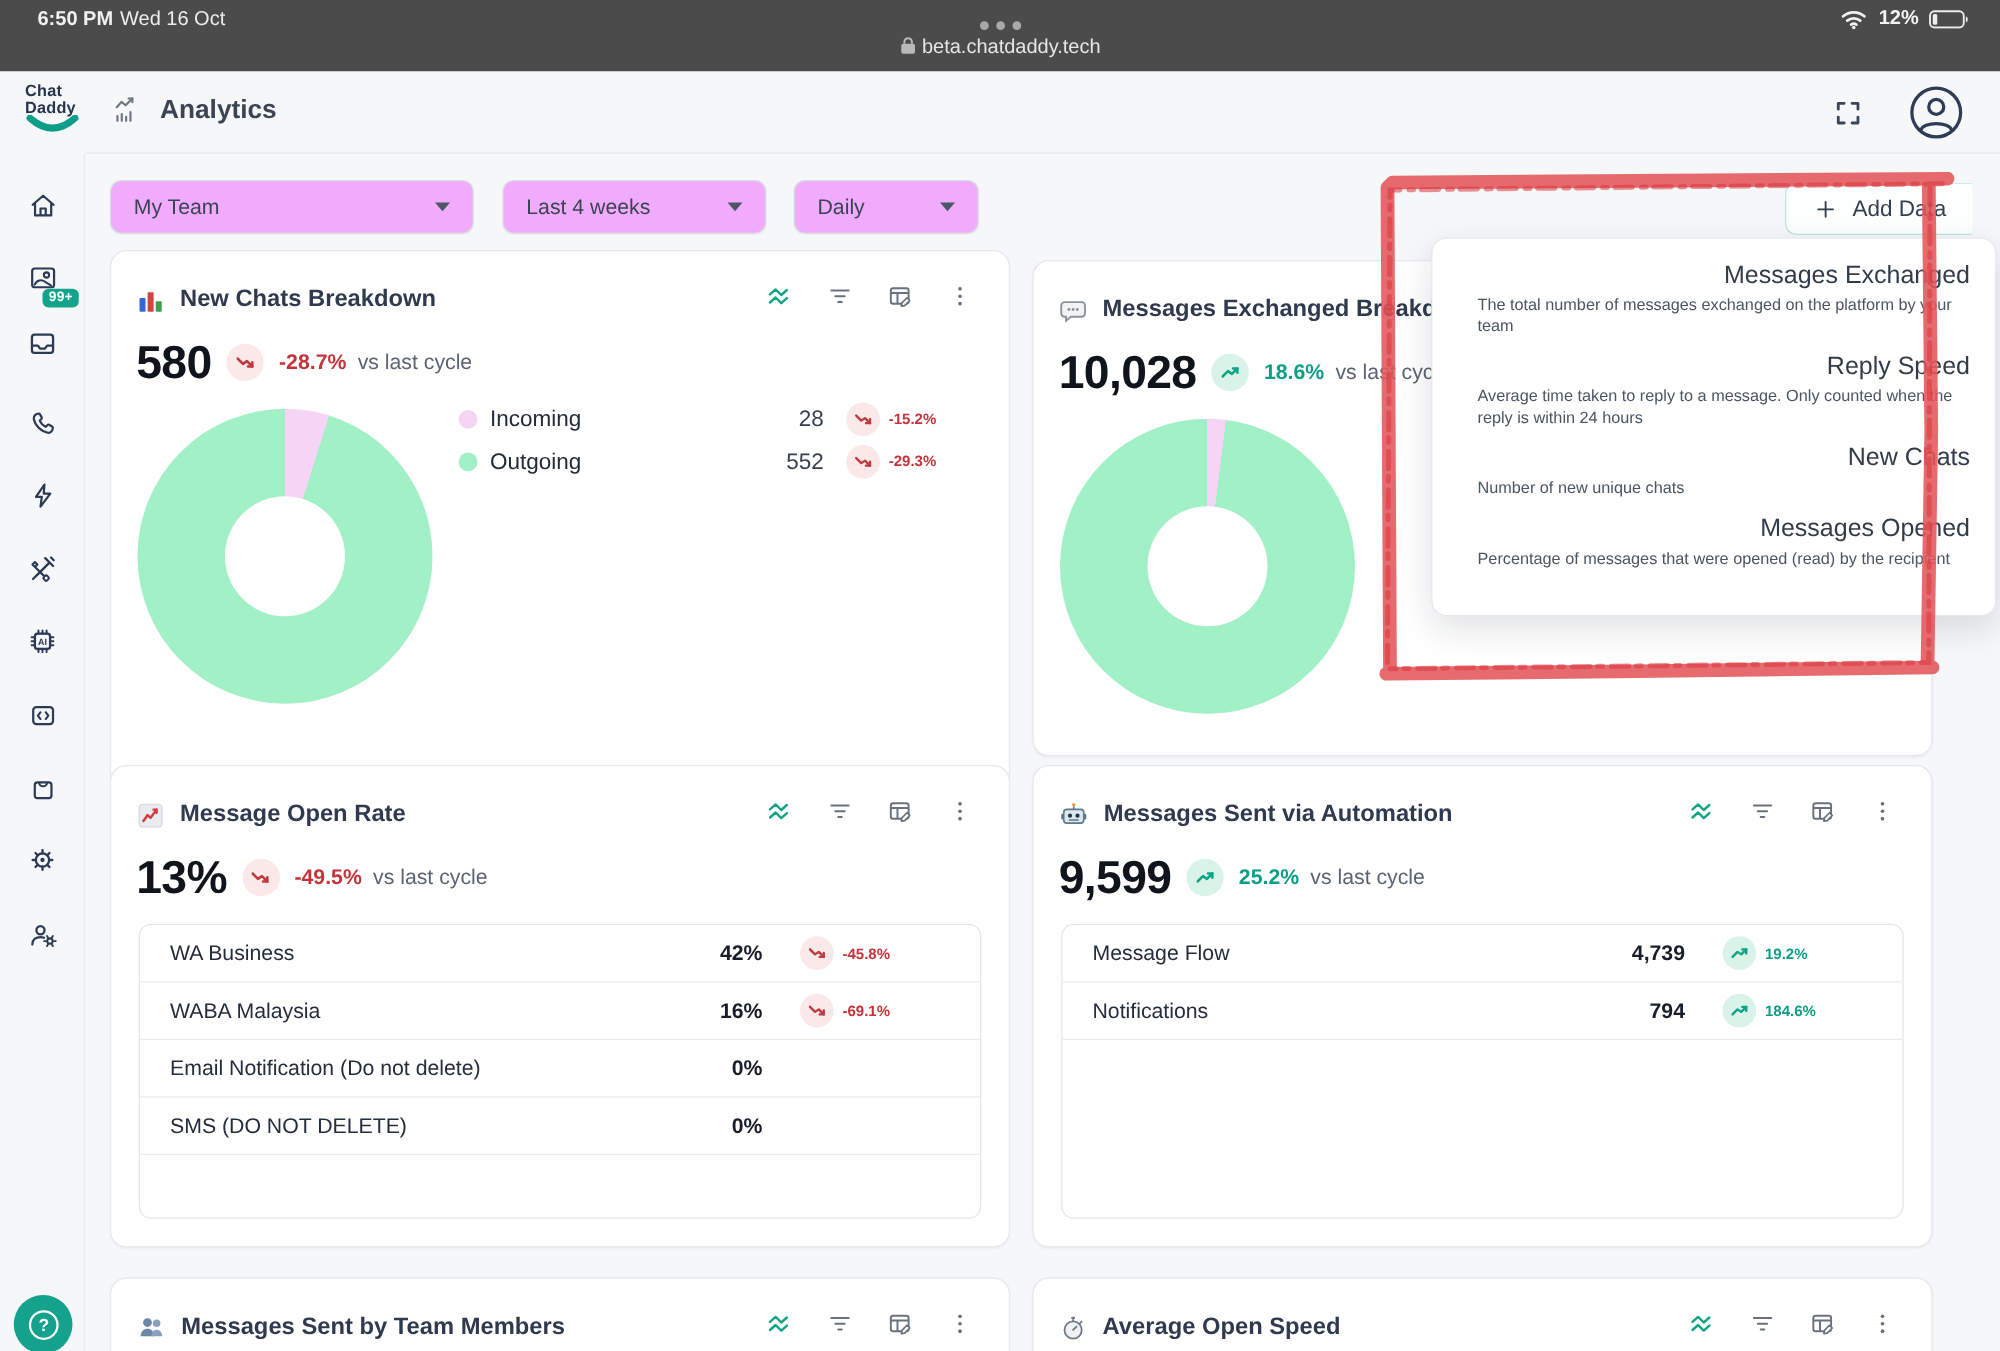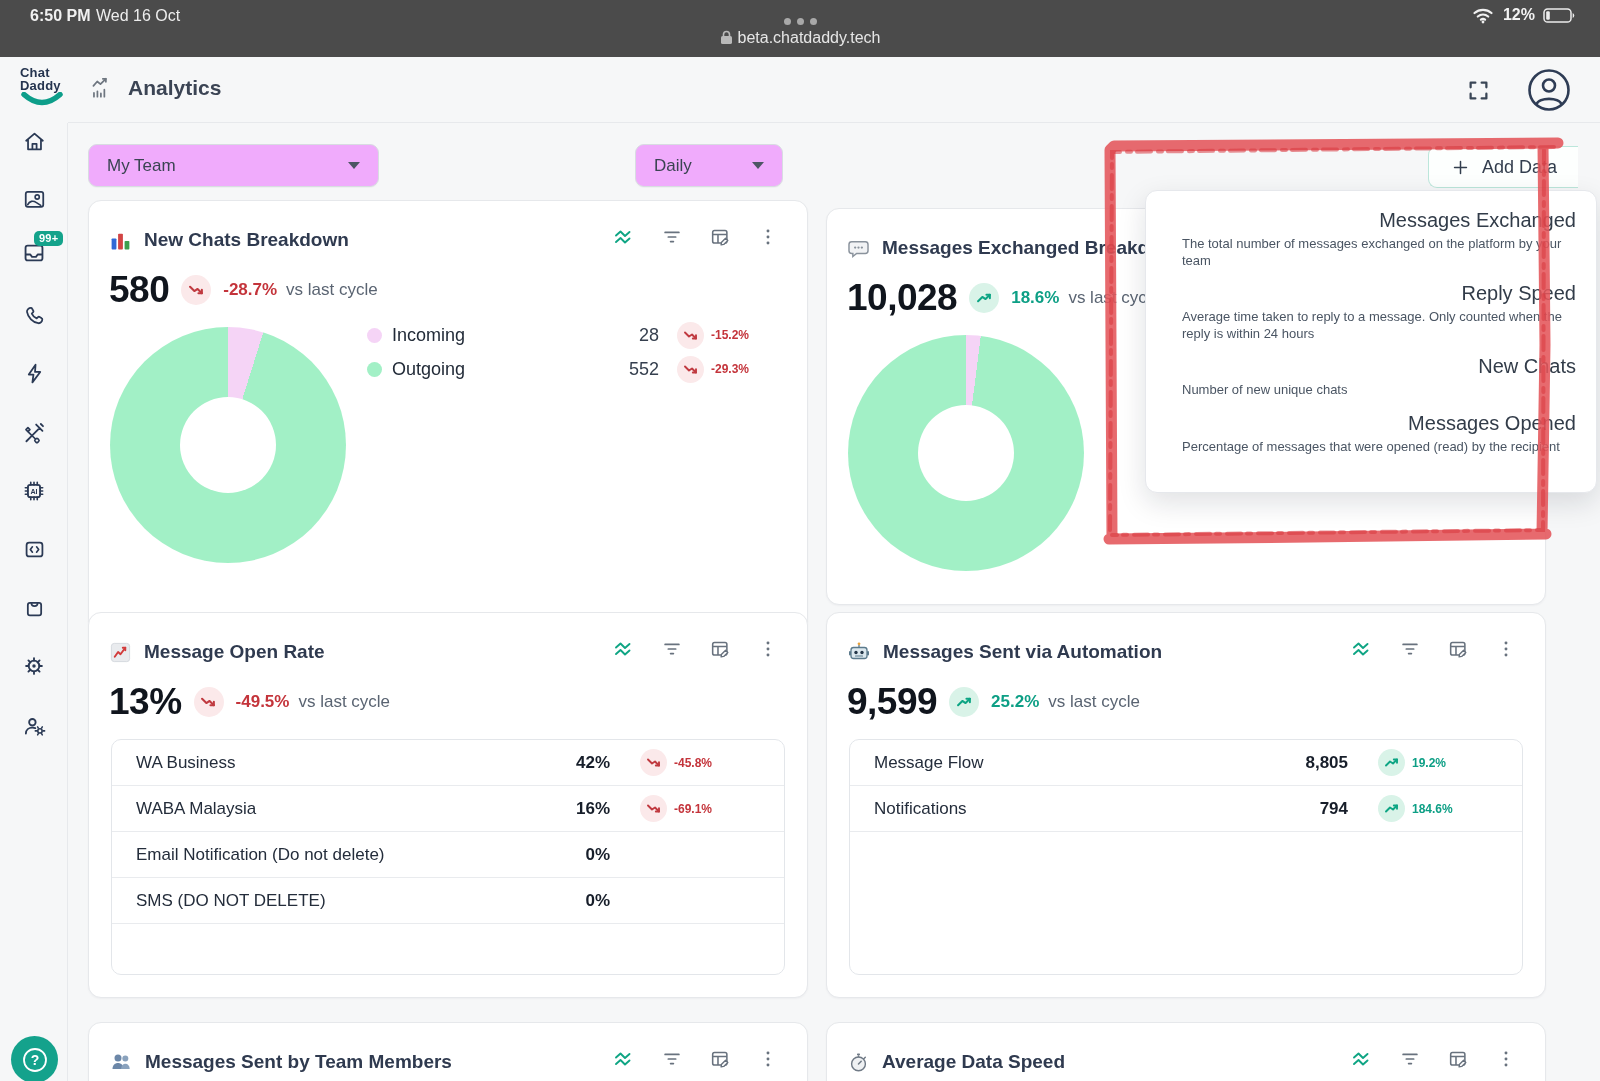"Last 4 weeks" div.select-box { html: none -> <div> <span>Last 4 weeks</span> <span></span> </div> }
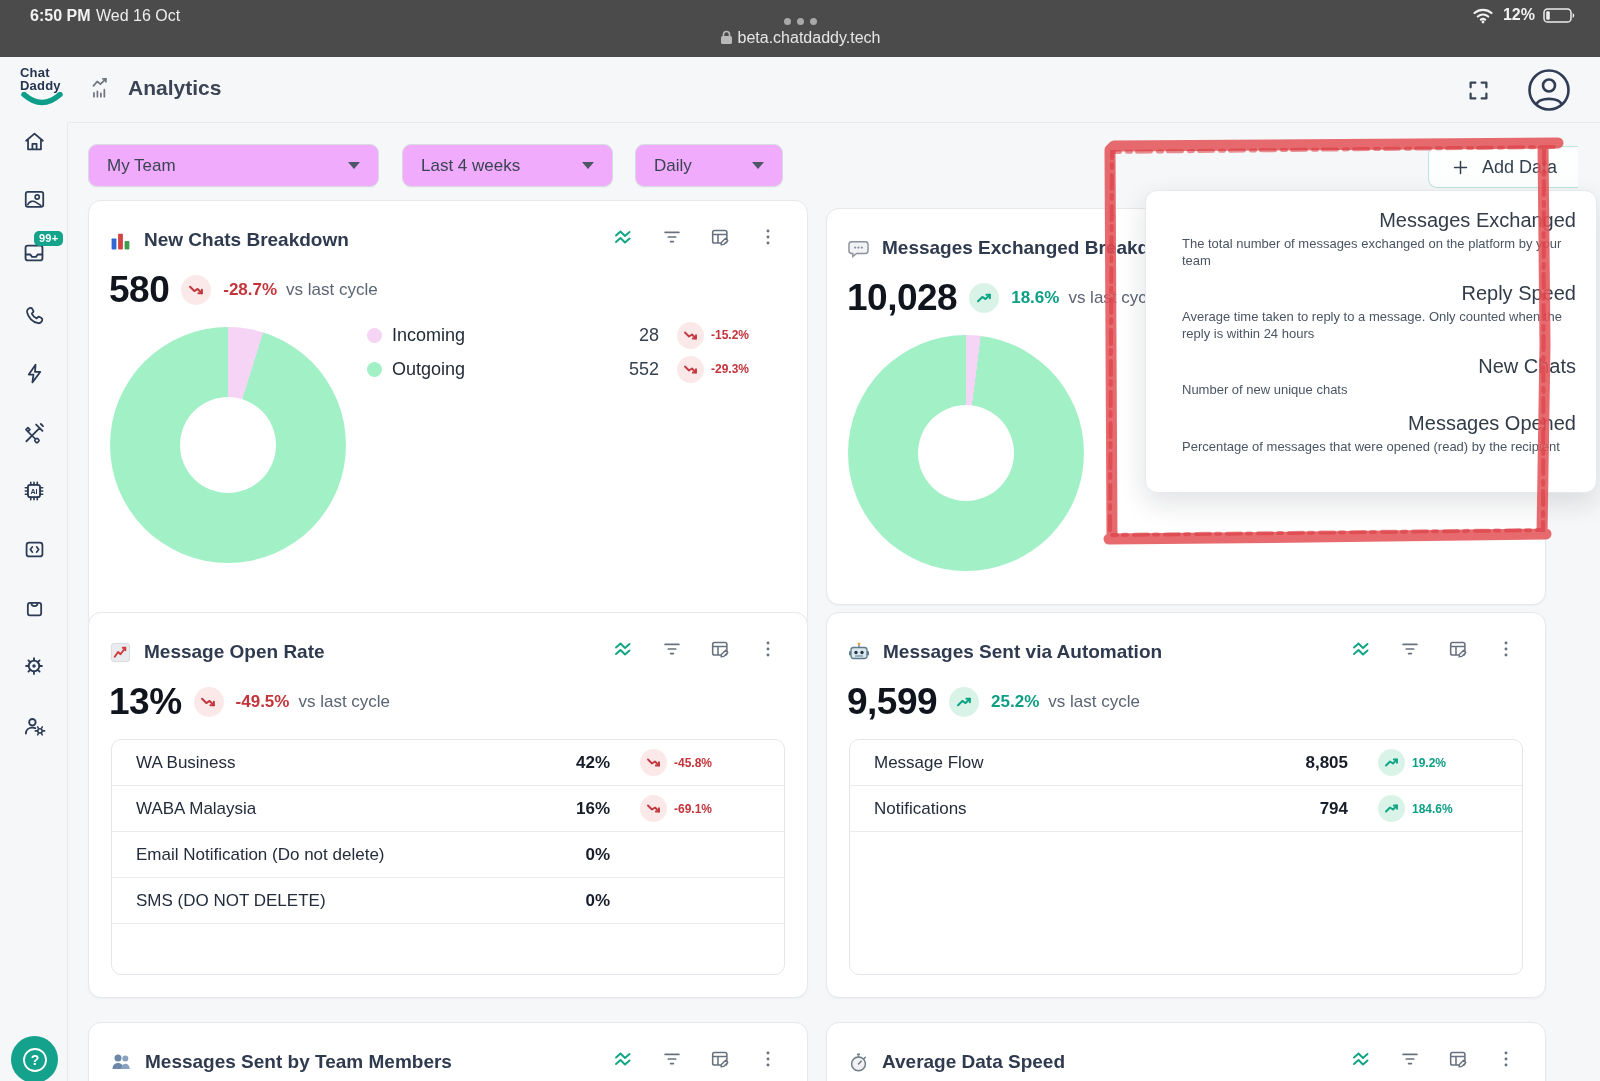"99+" .sb-item { align-items: flex-start -> flex-end }
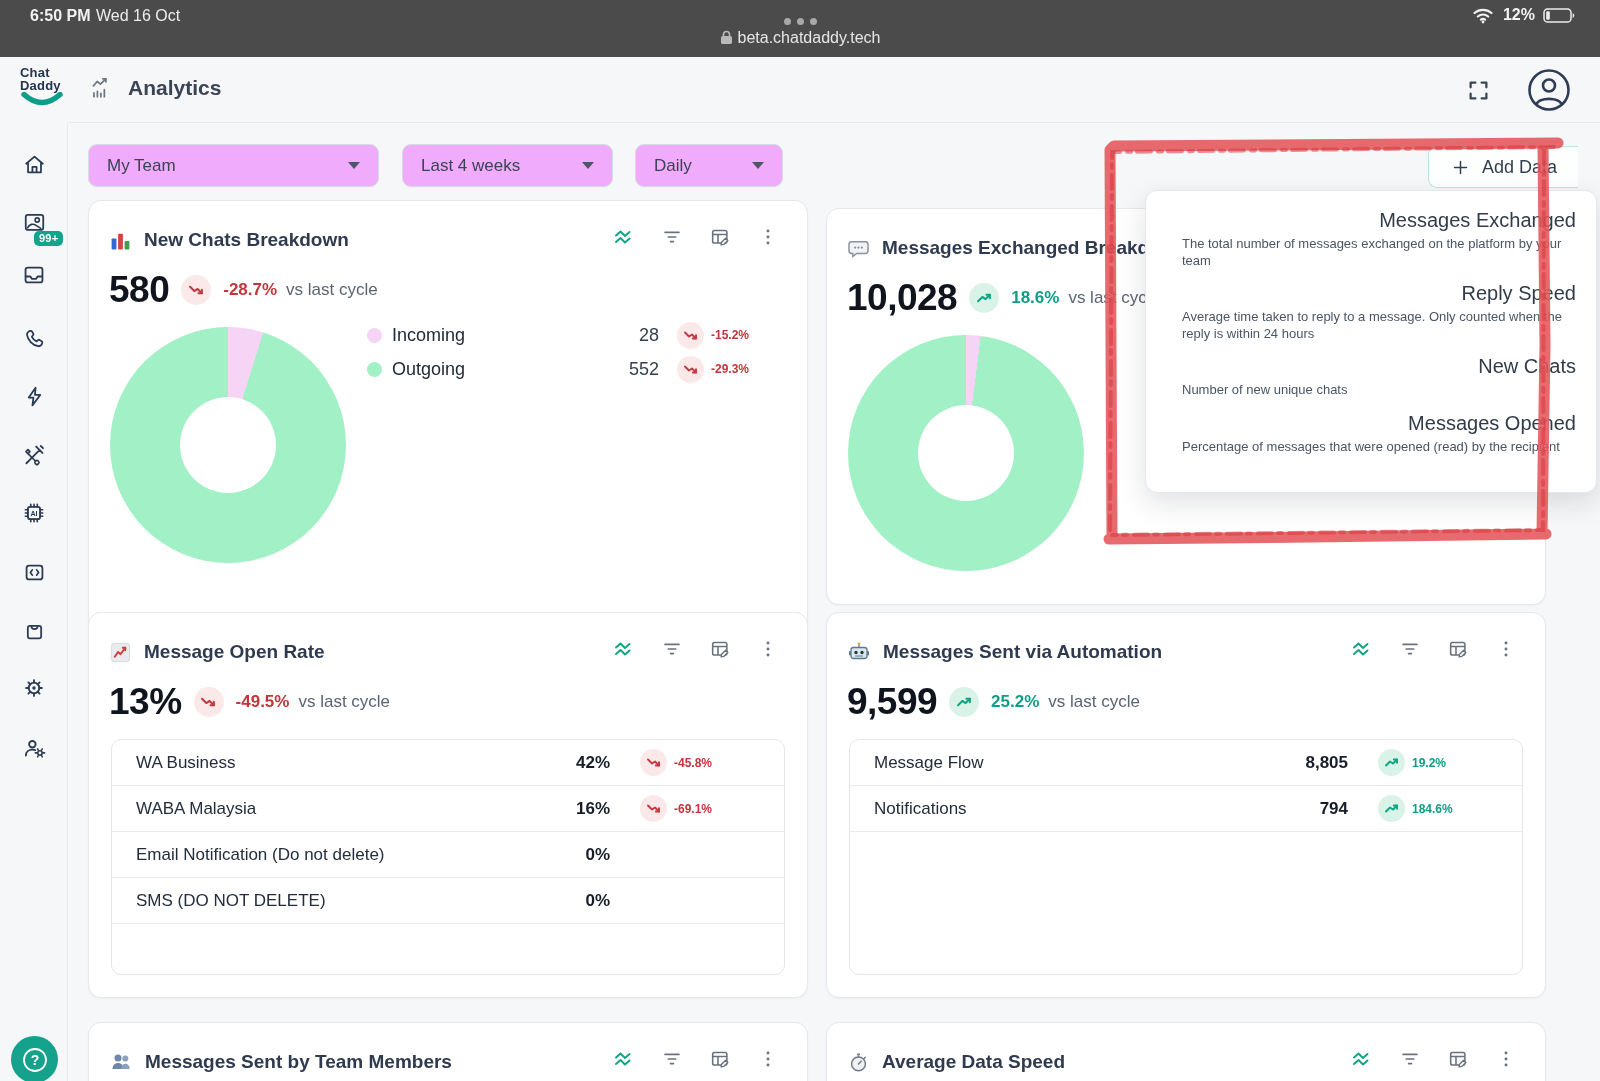"8,805" span.t-value { text: 8,805 -> 4,739 }
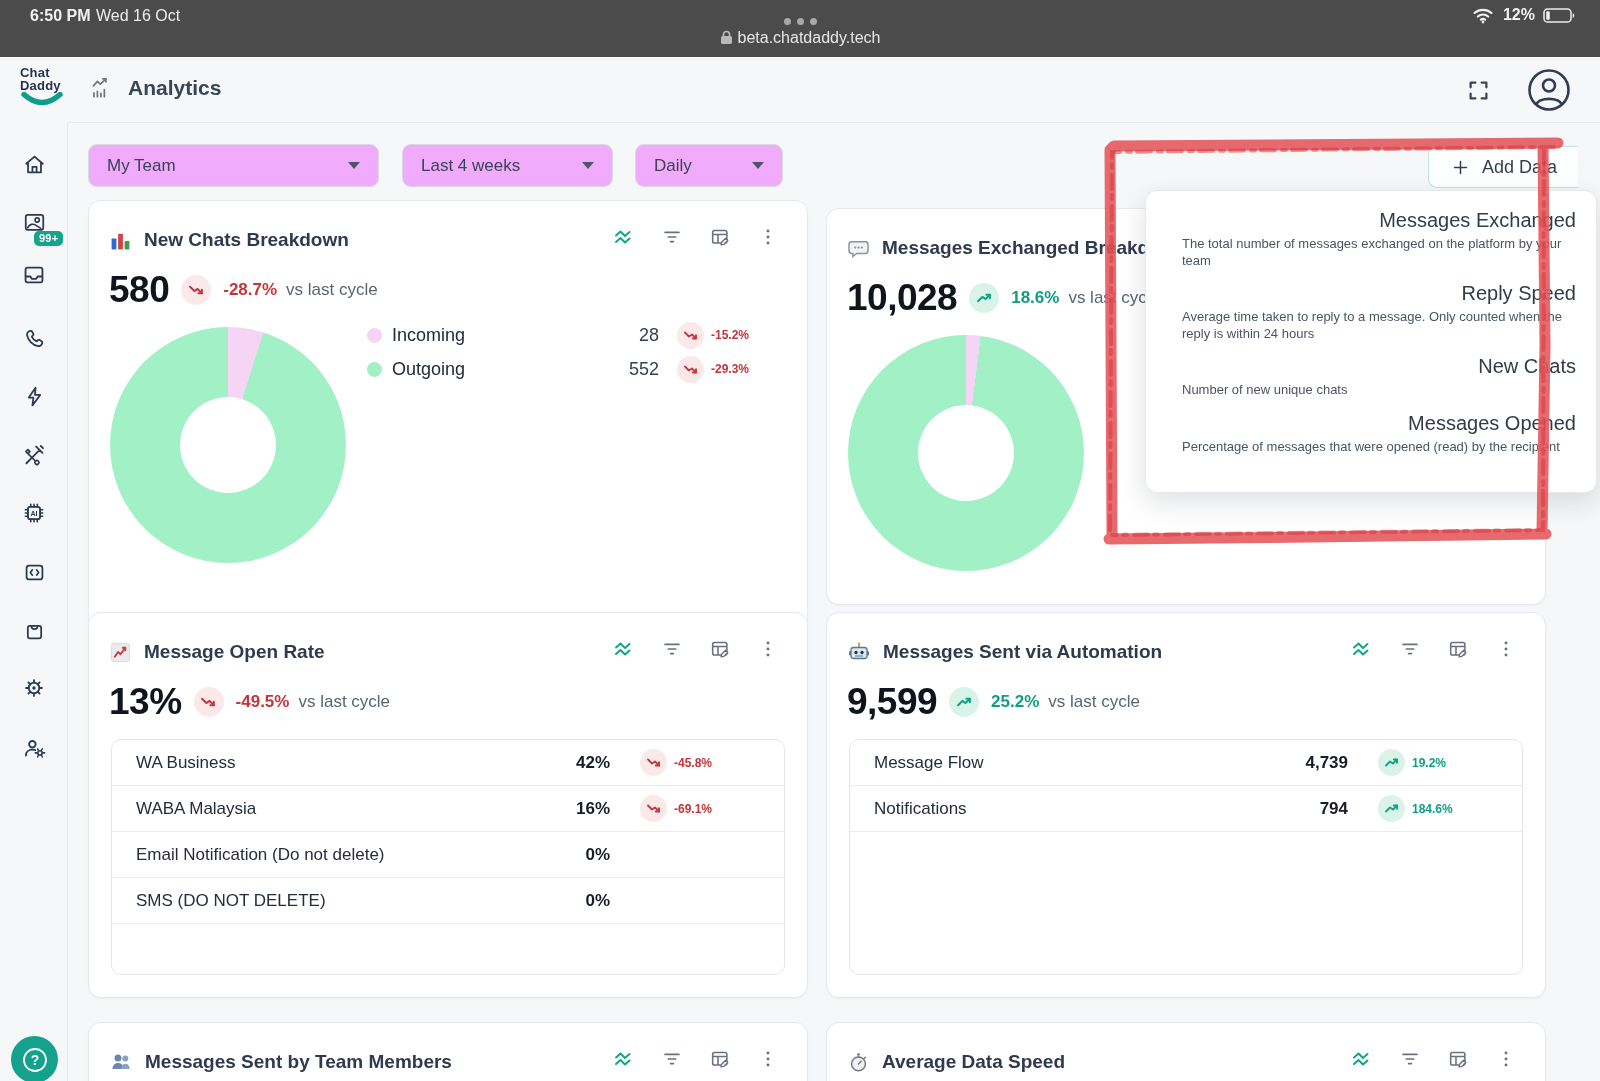"Average Data Speed" span.card-title { text: Data -> Open }
